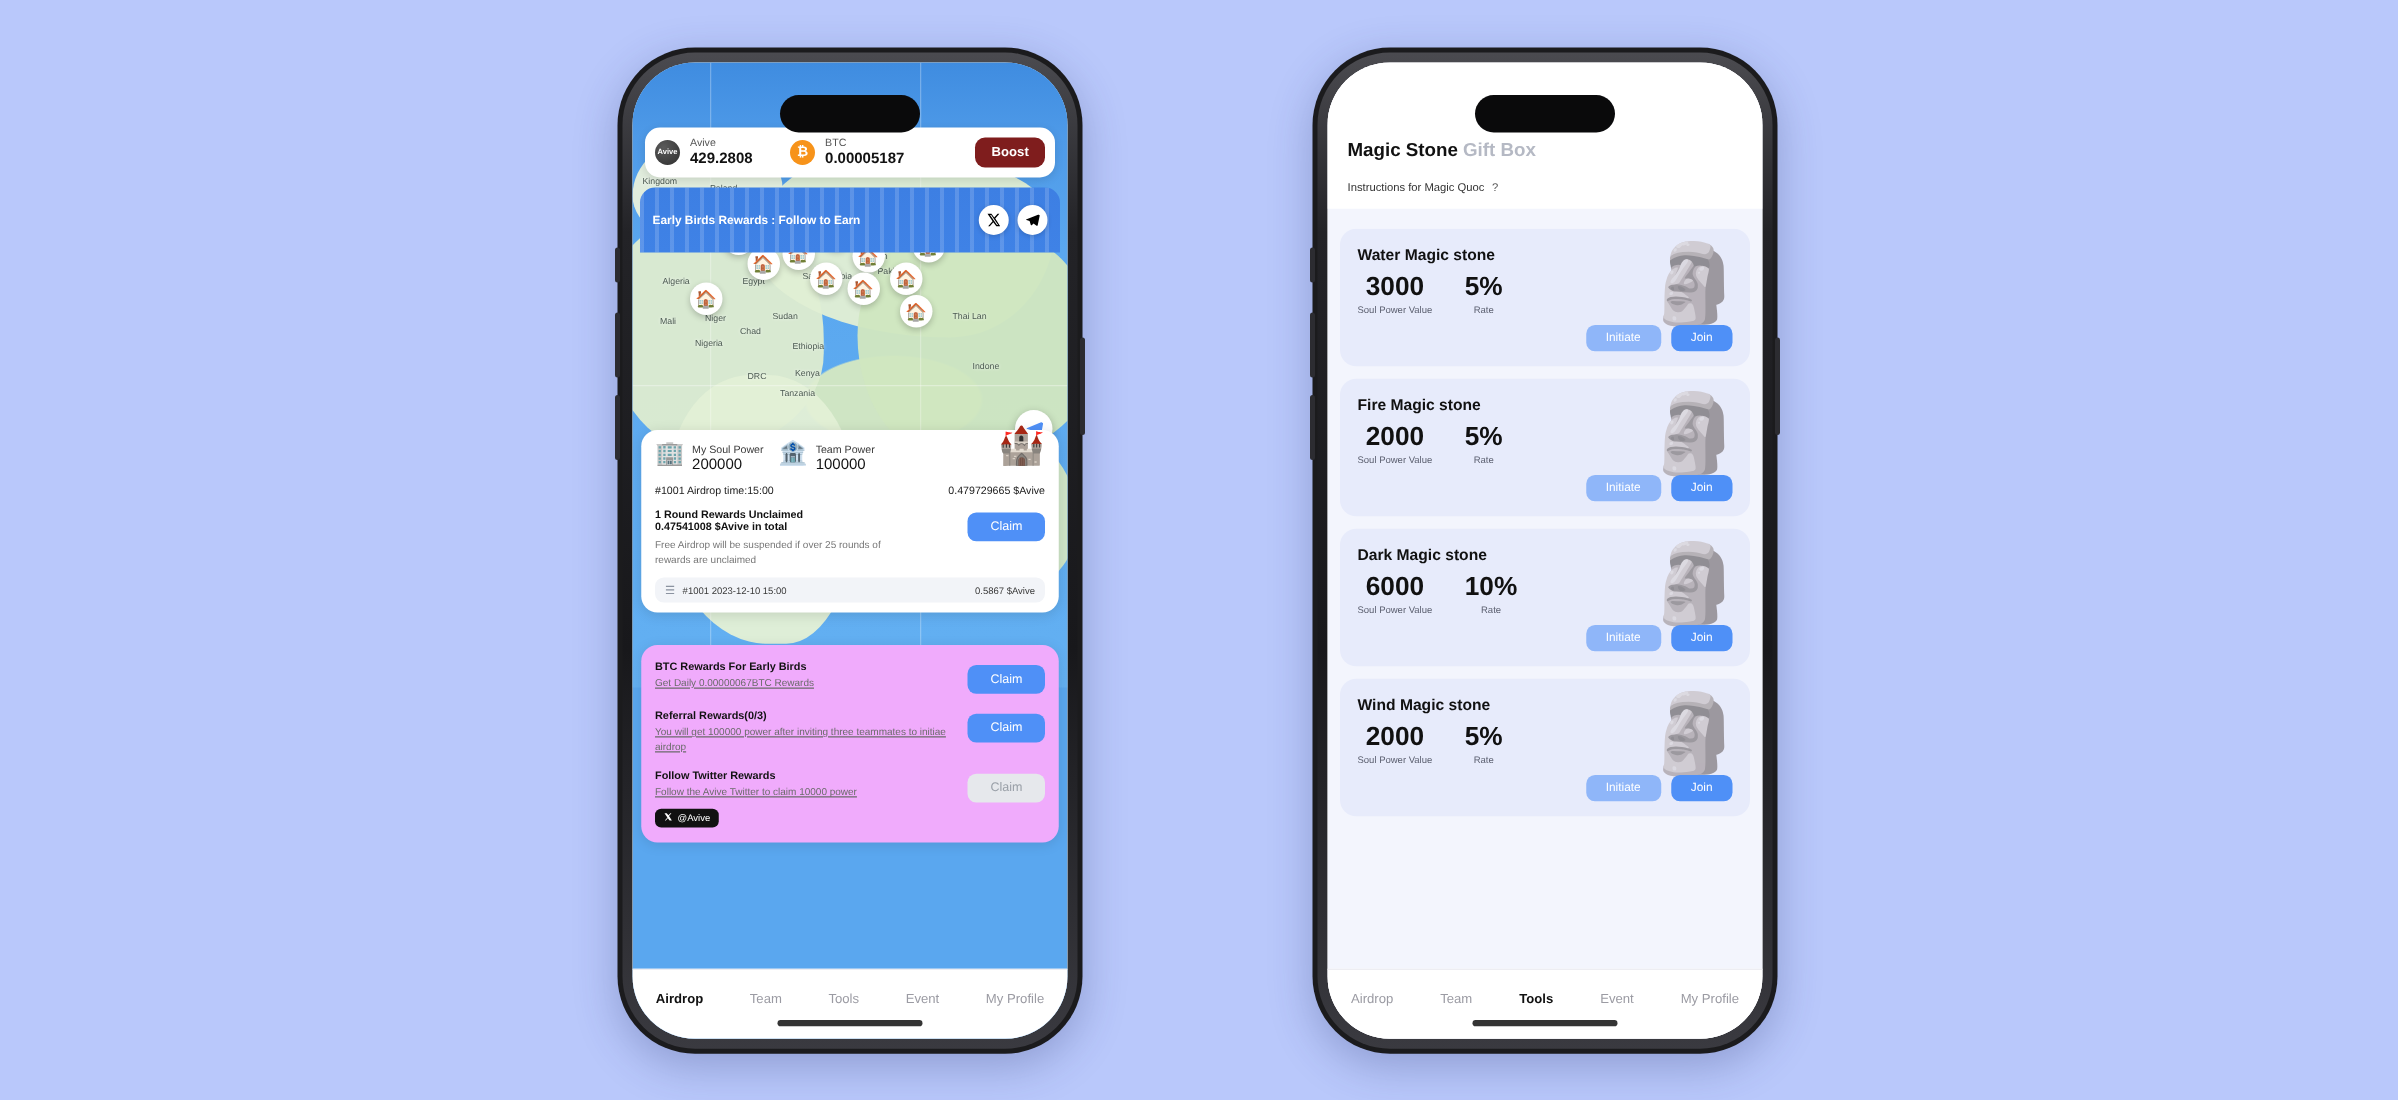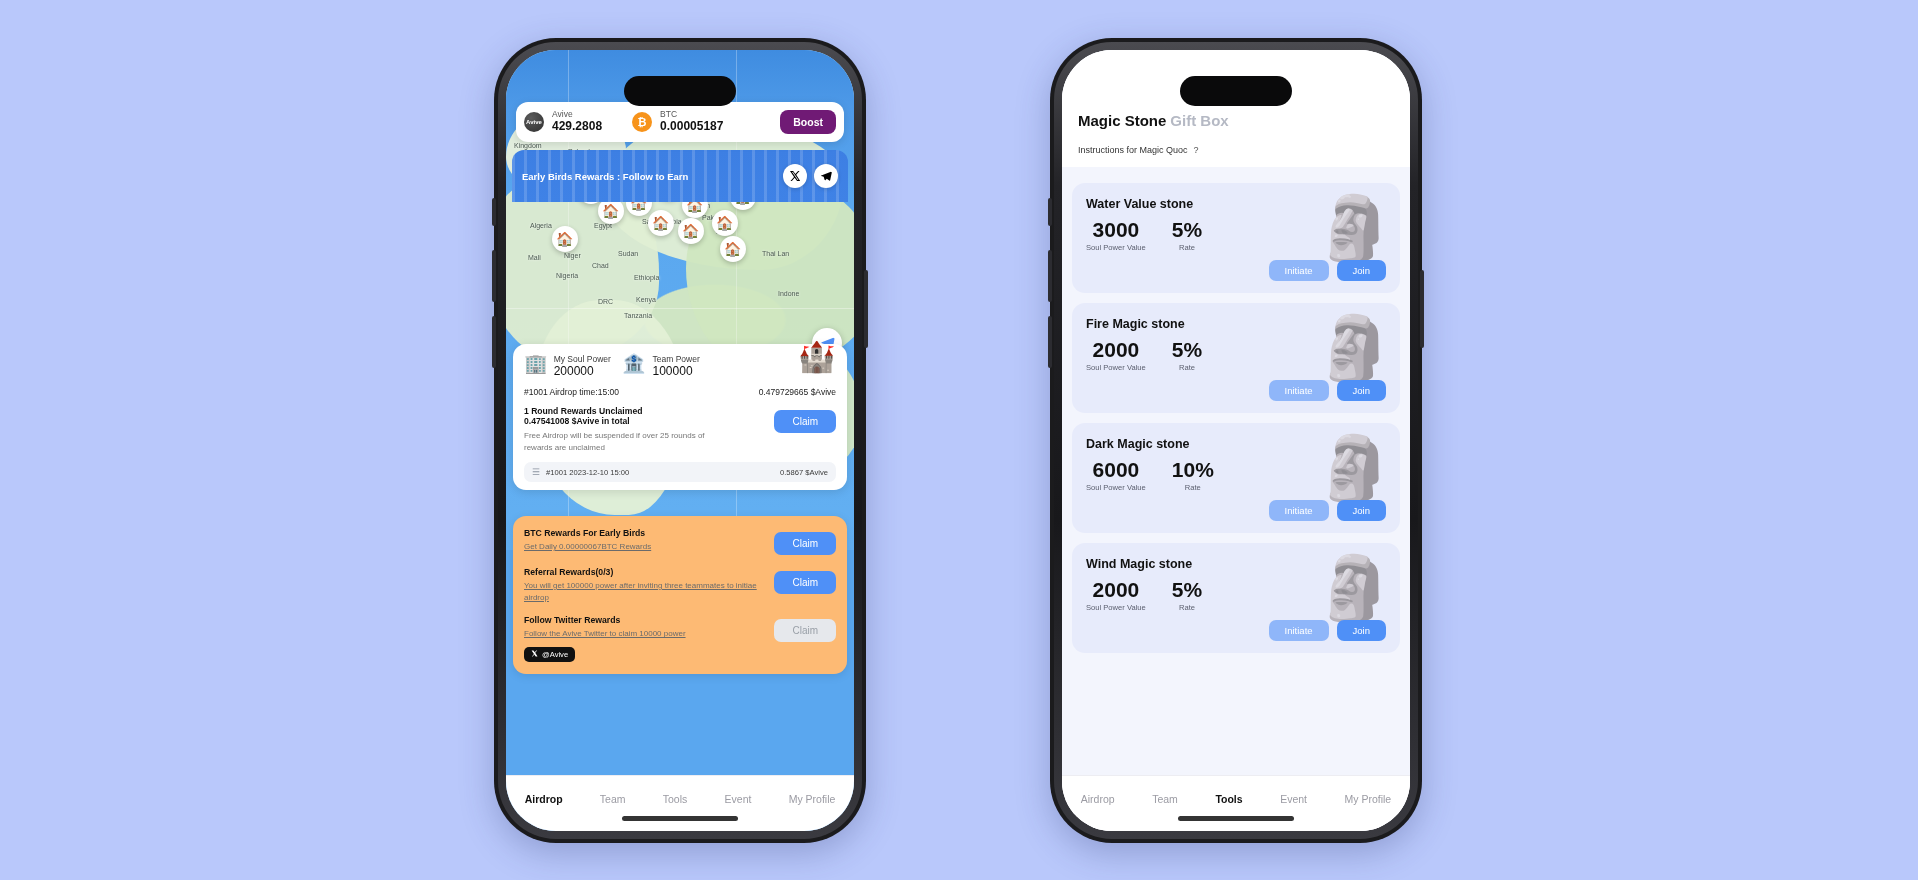"Boost" .boost-btn { background: #701a75 -> #7f1d1d }
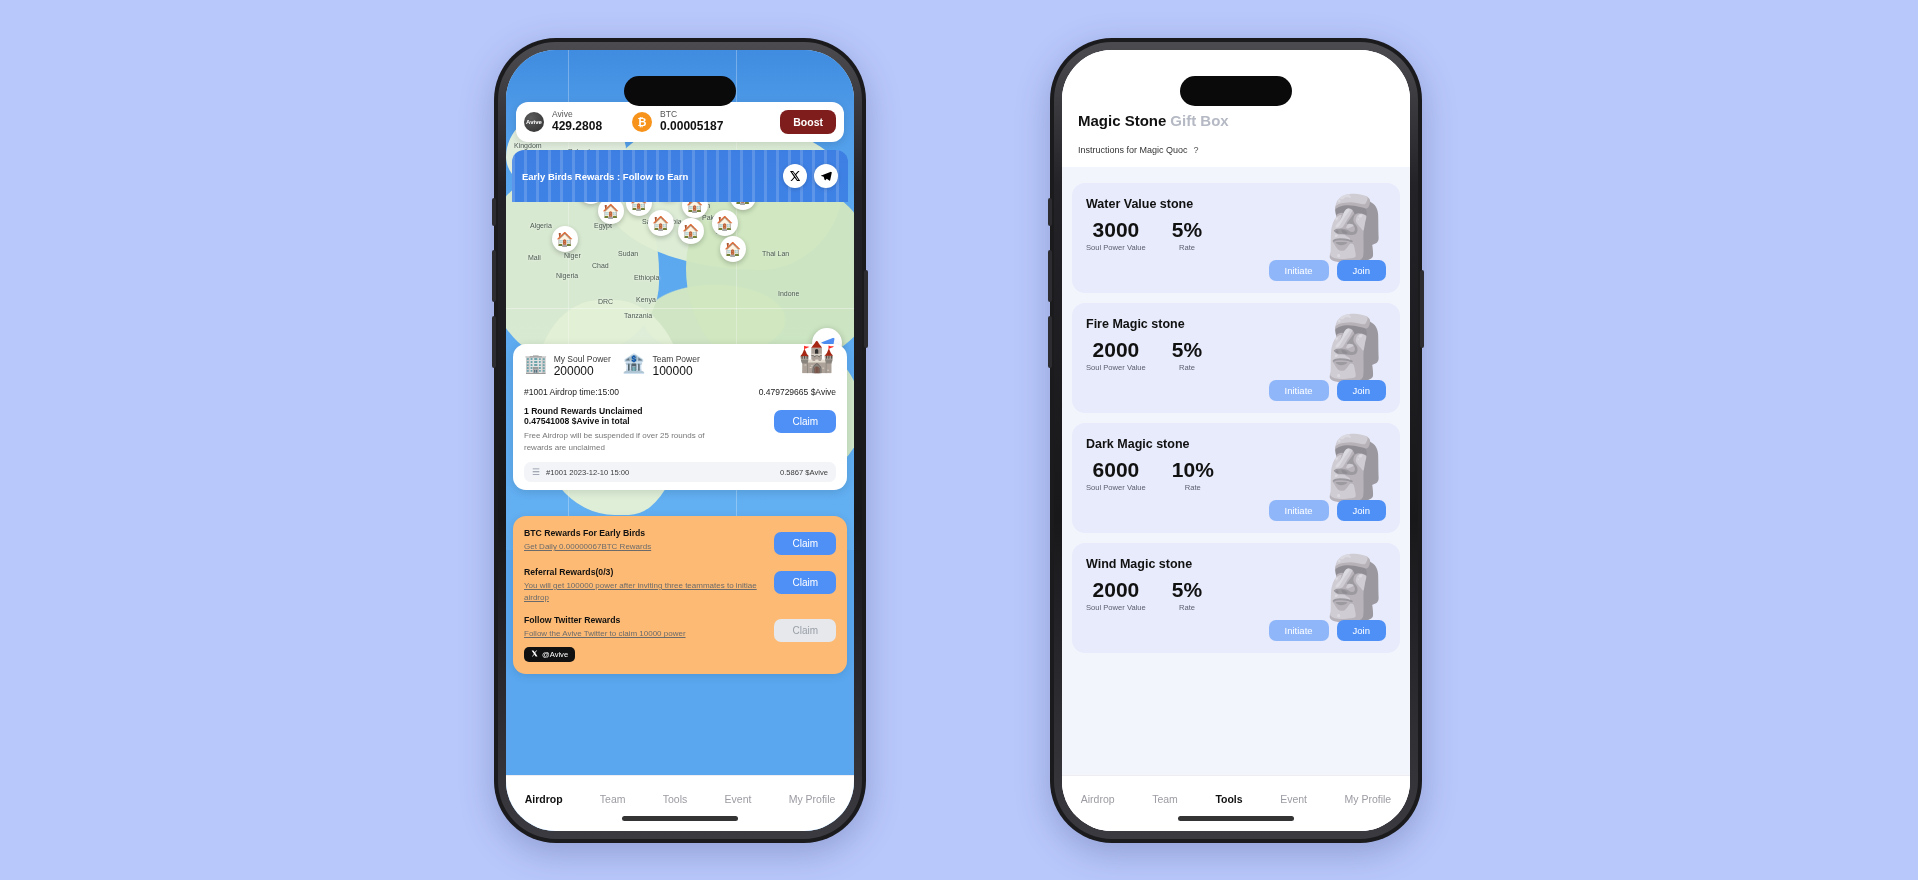"Water Value stone" div.sc-title { text: Value -> Magic }
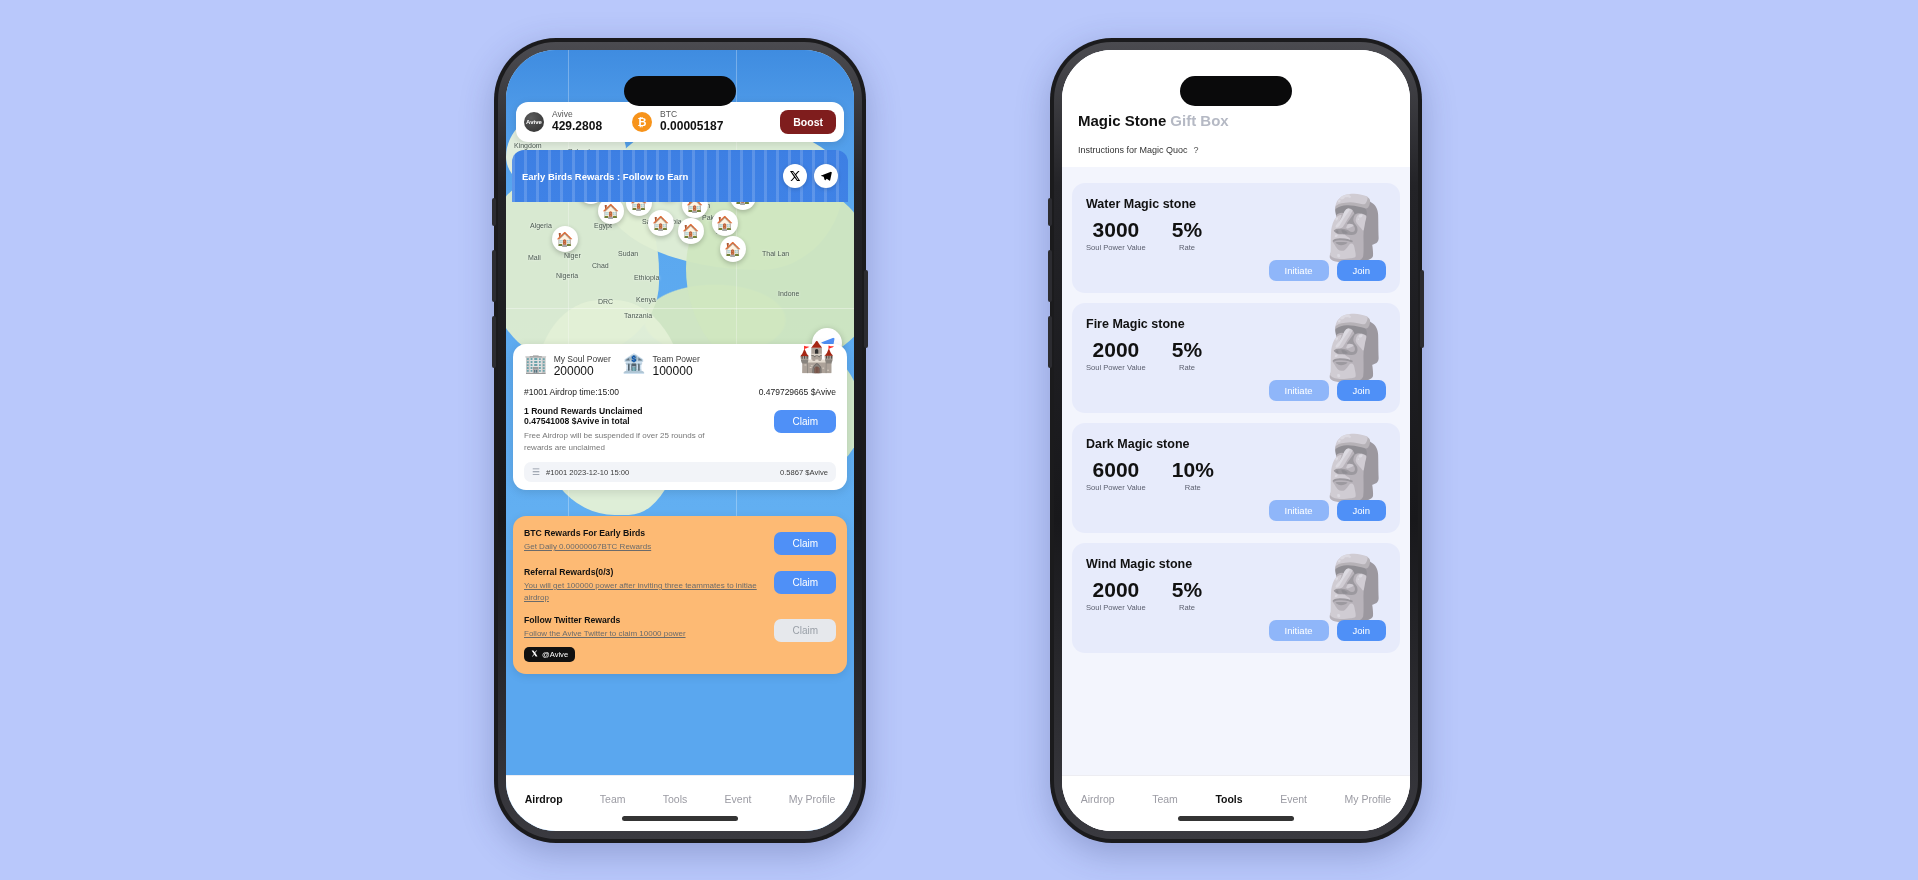"BTC Rewards For Early Birds" .rewards-card { background: #fdba74 -> #f0abfc }
